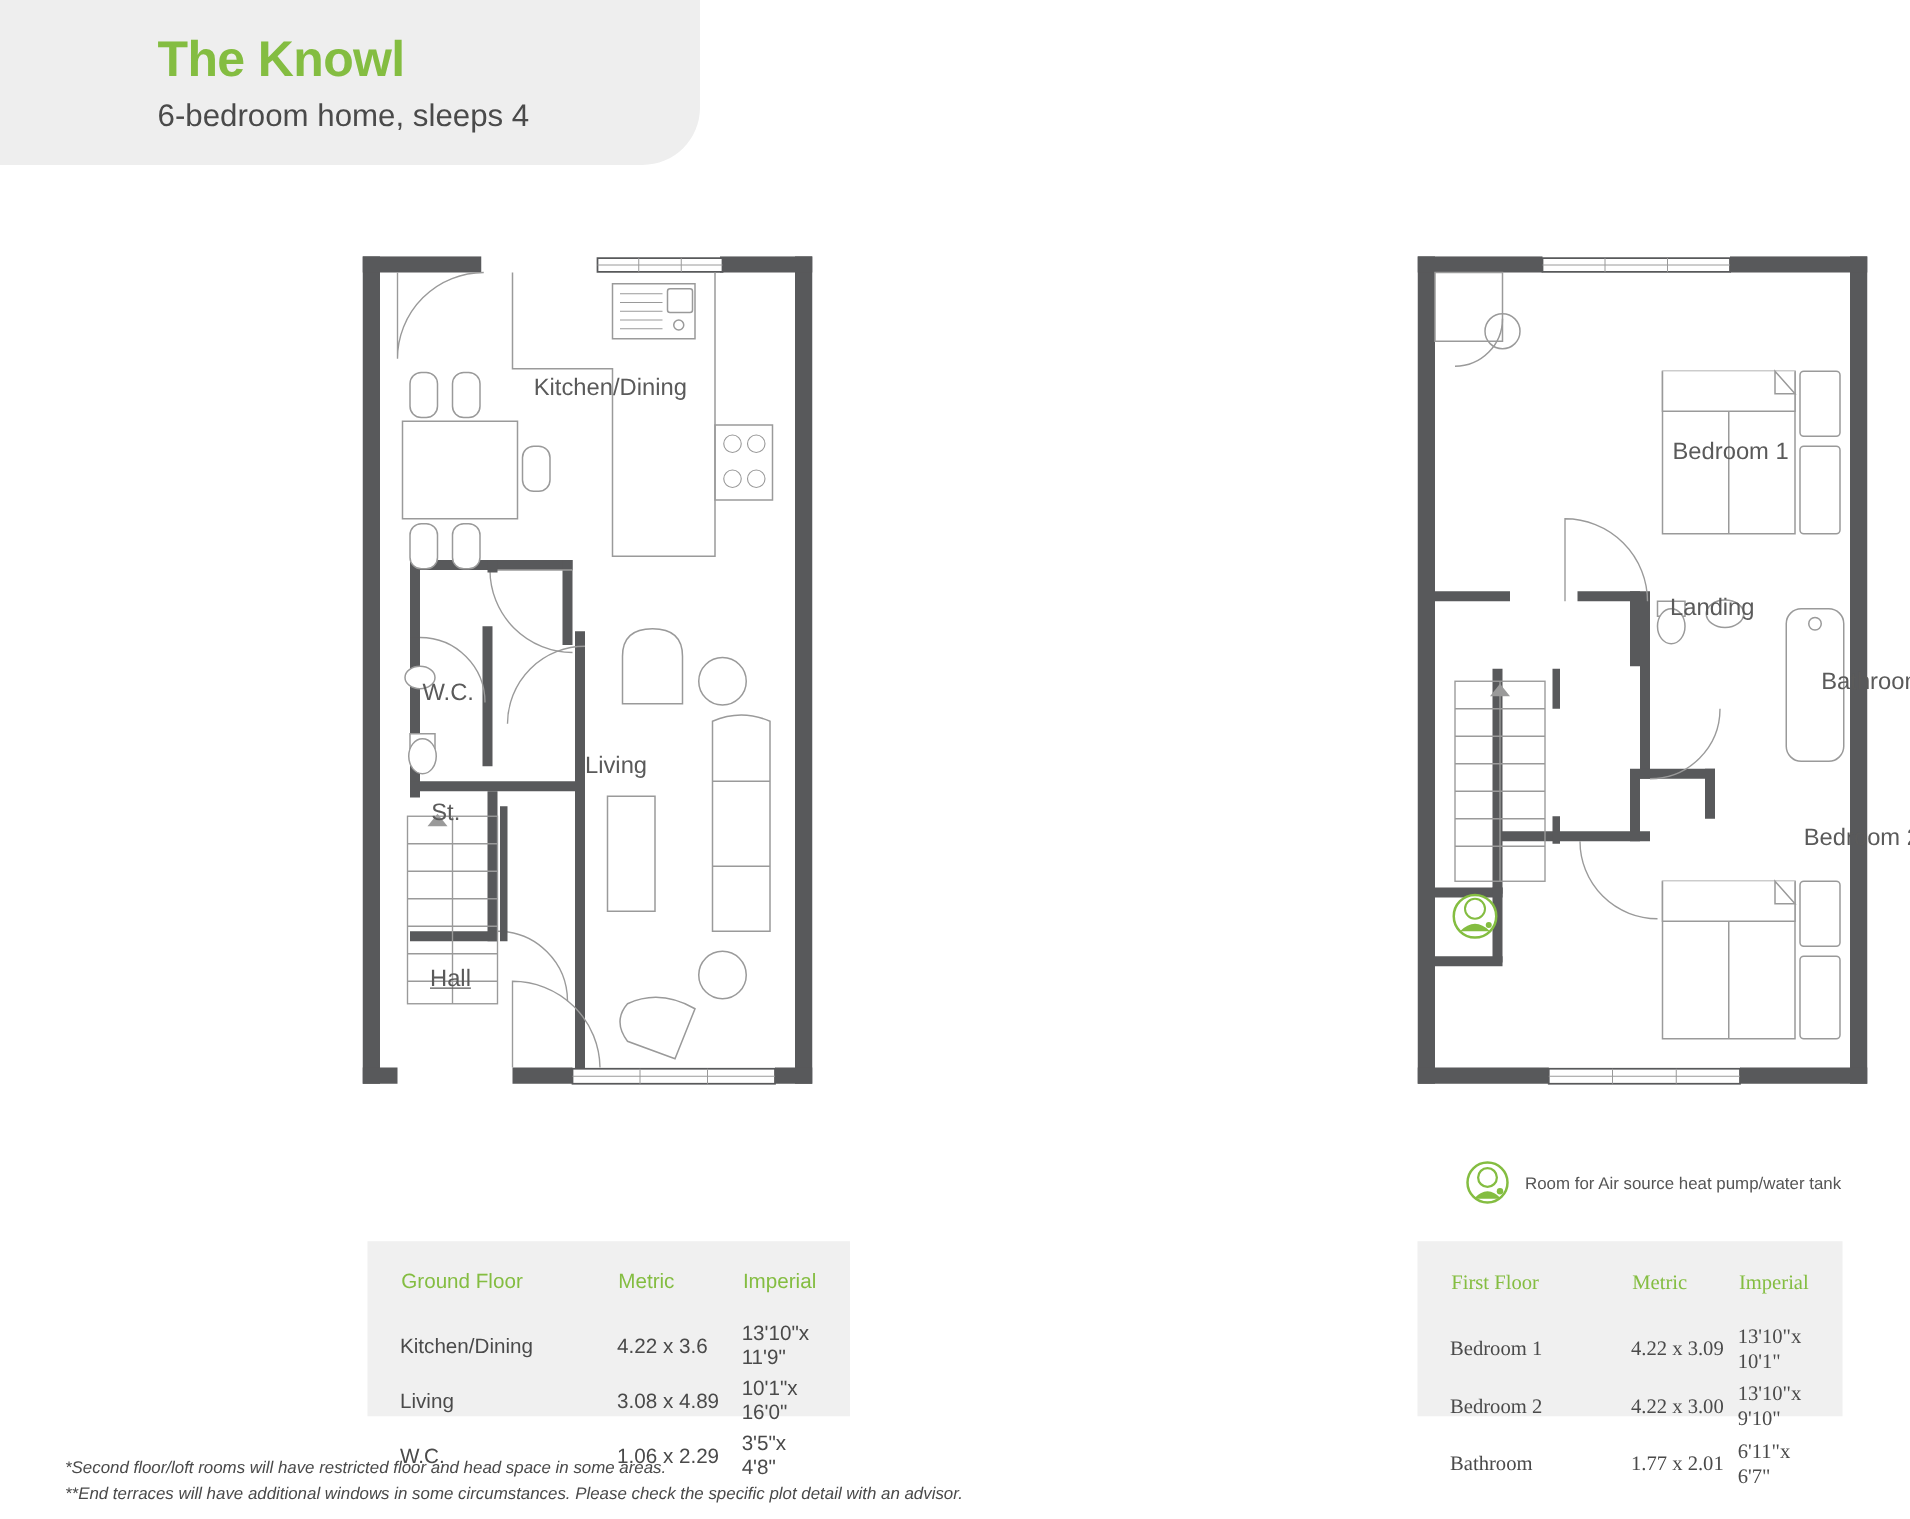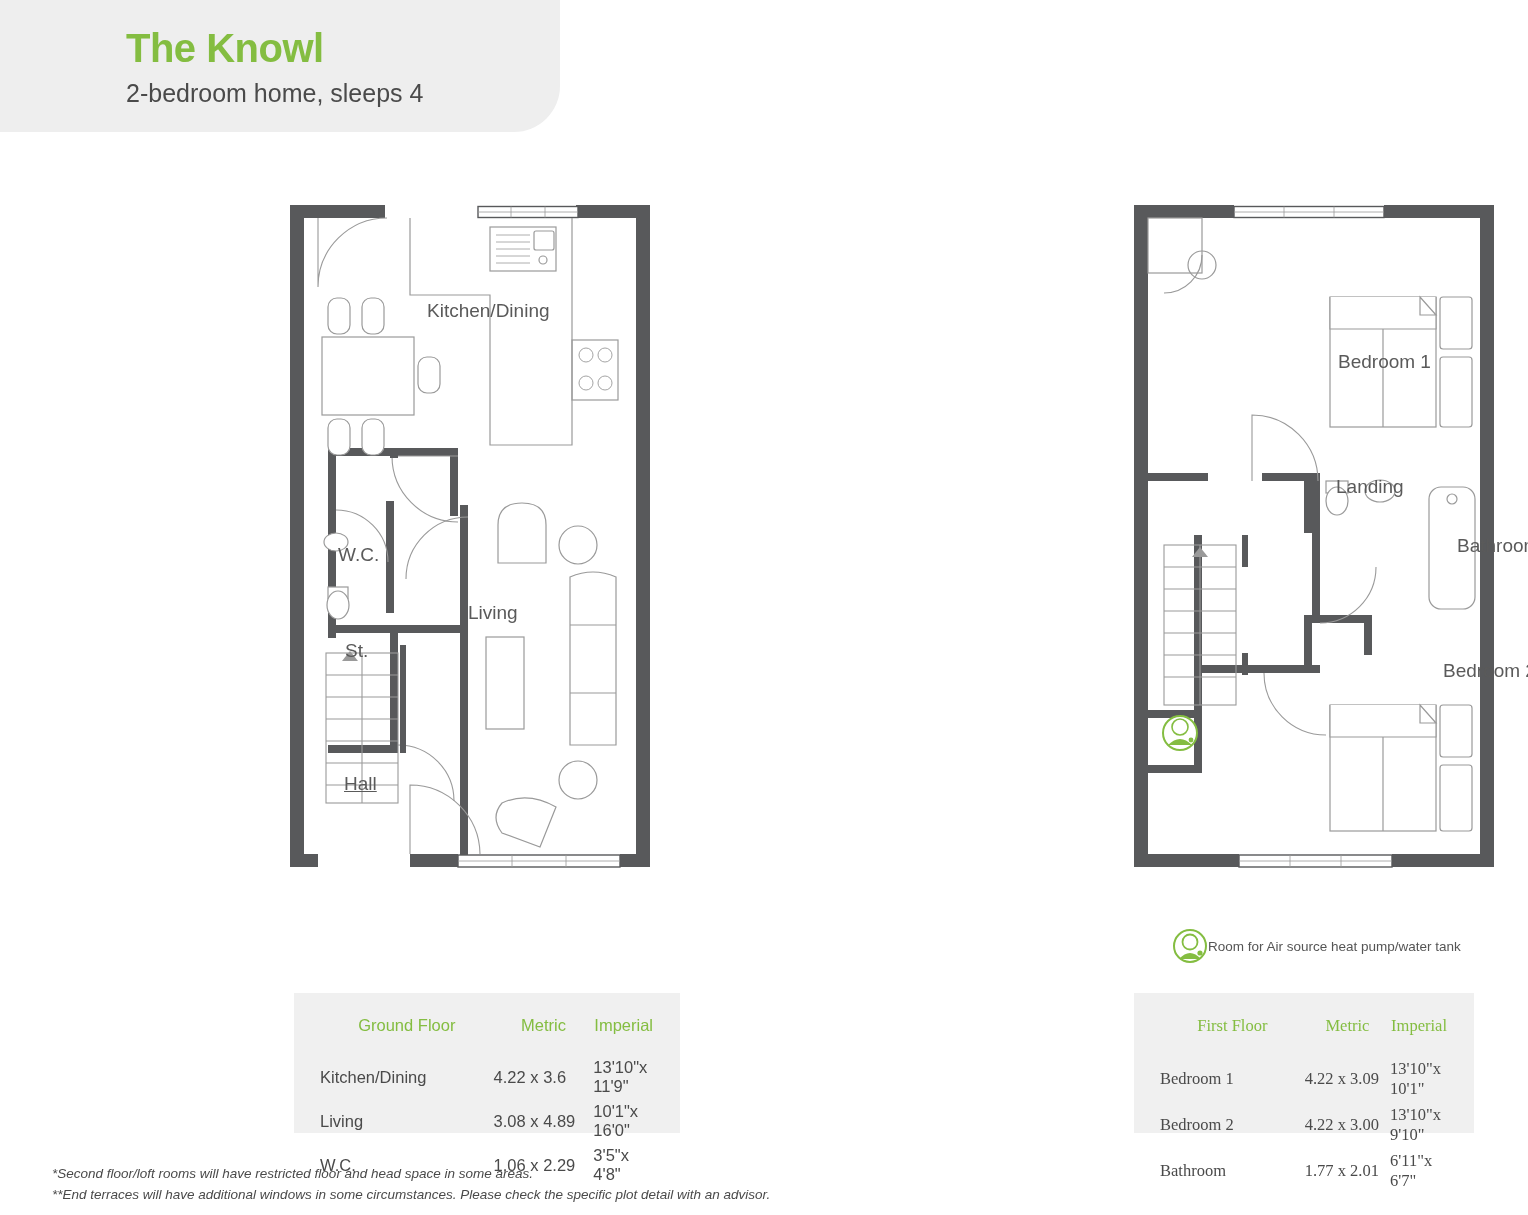"2-bedroom home, sleeps 4" div.header-sub { text: 2-bedroom -> 6-bedroom }
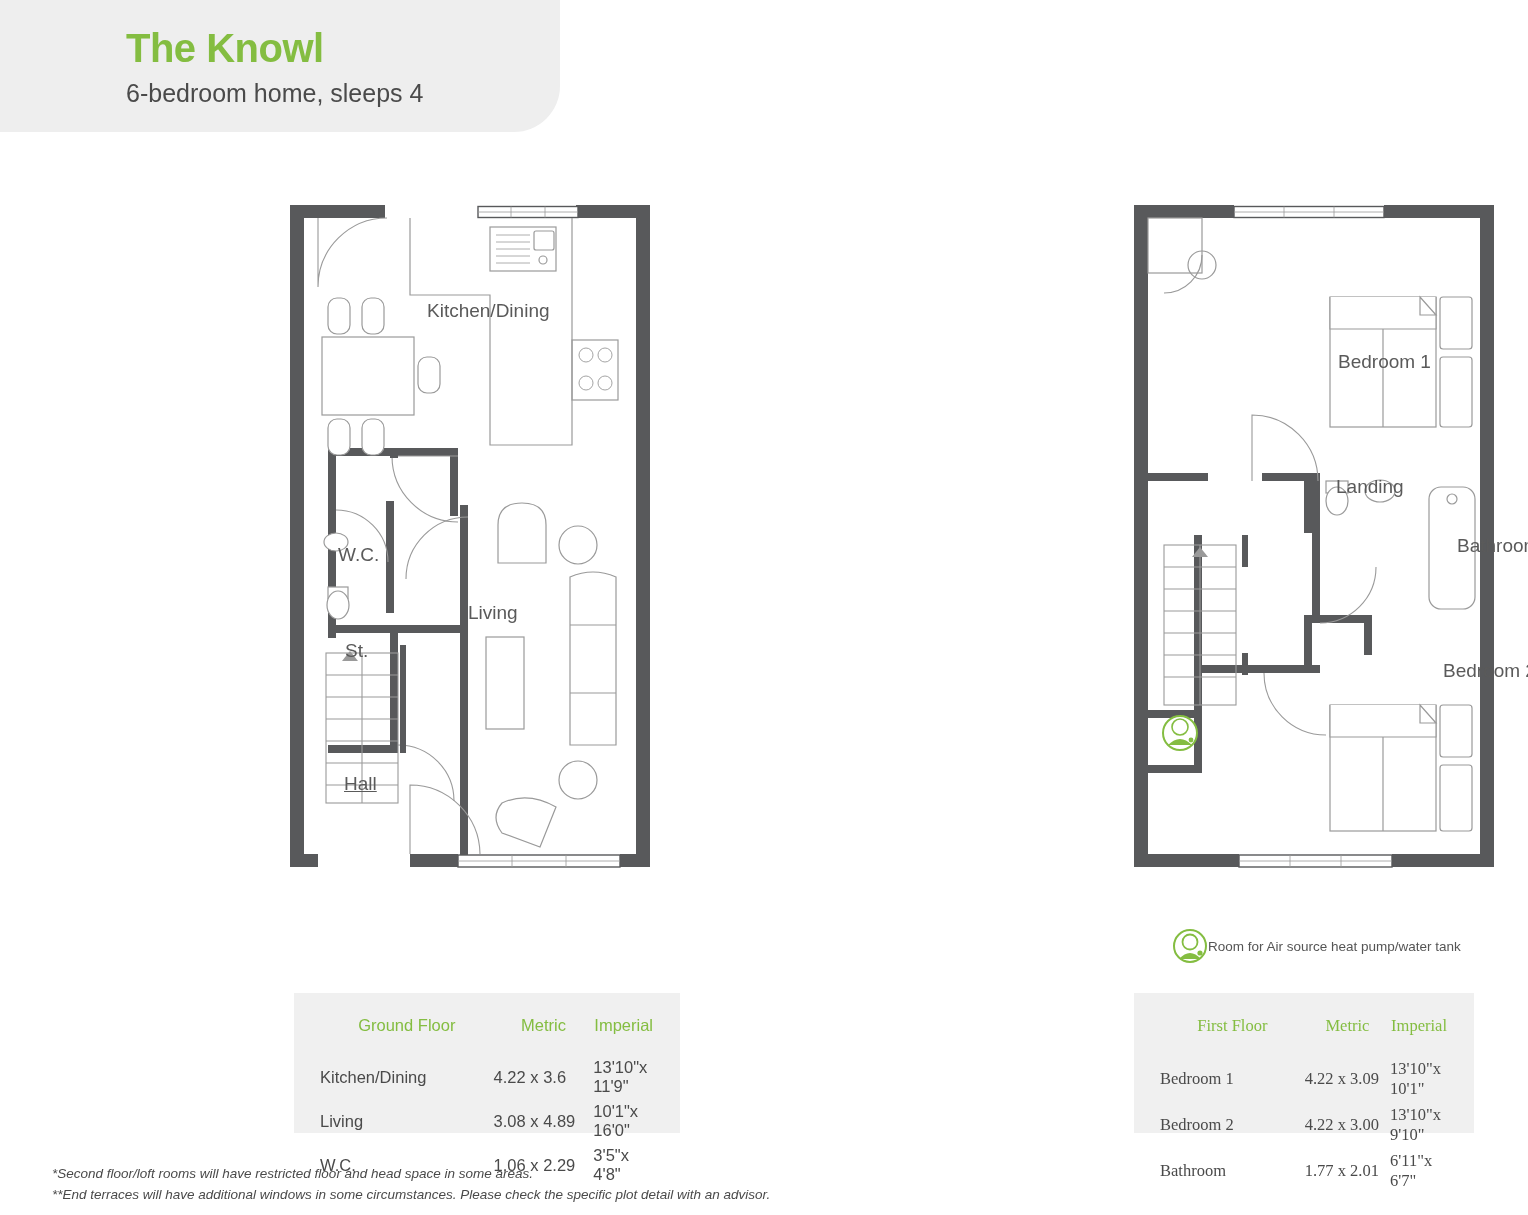"Room for Air source heat" .legend { gap: none -> 12px }
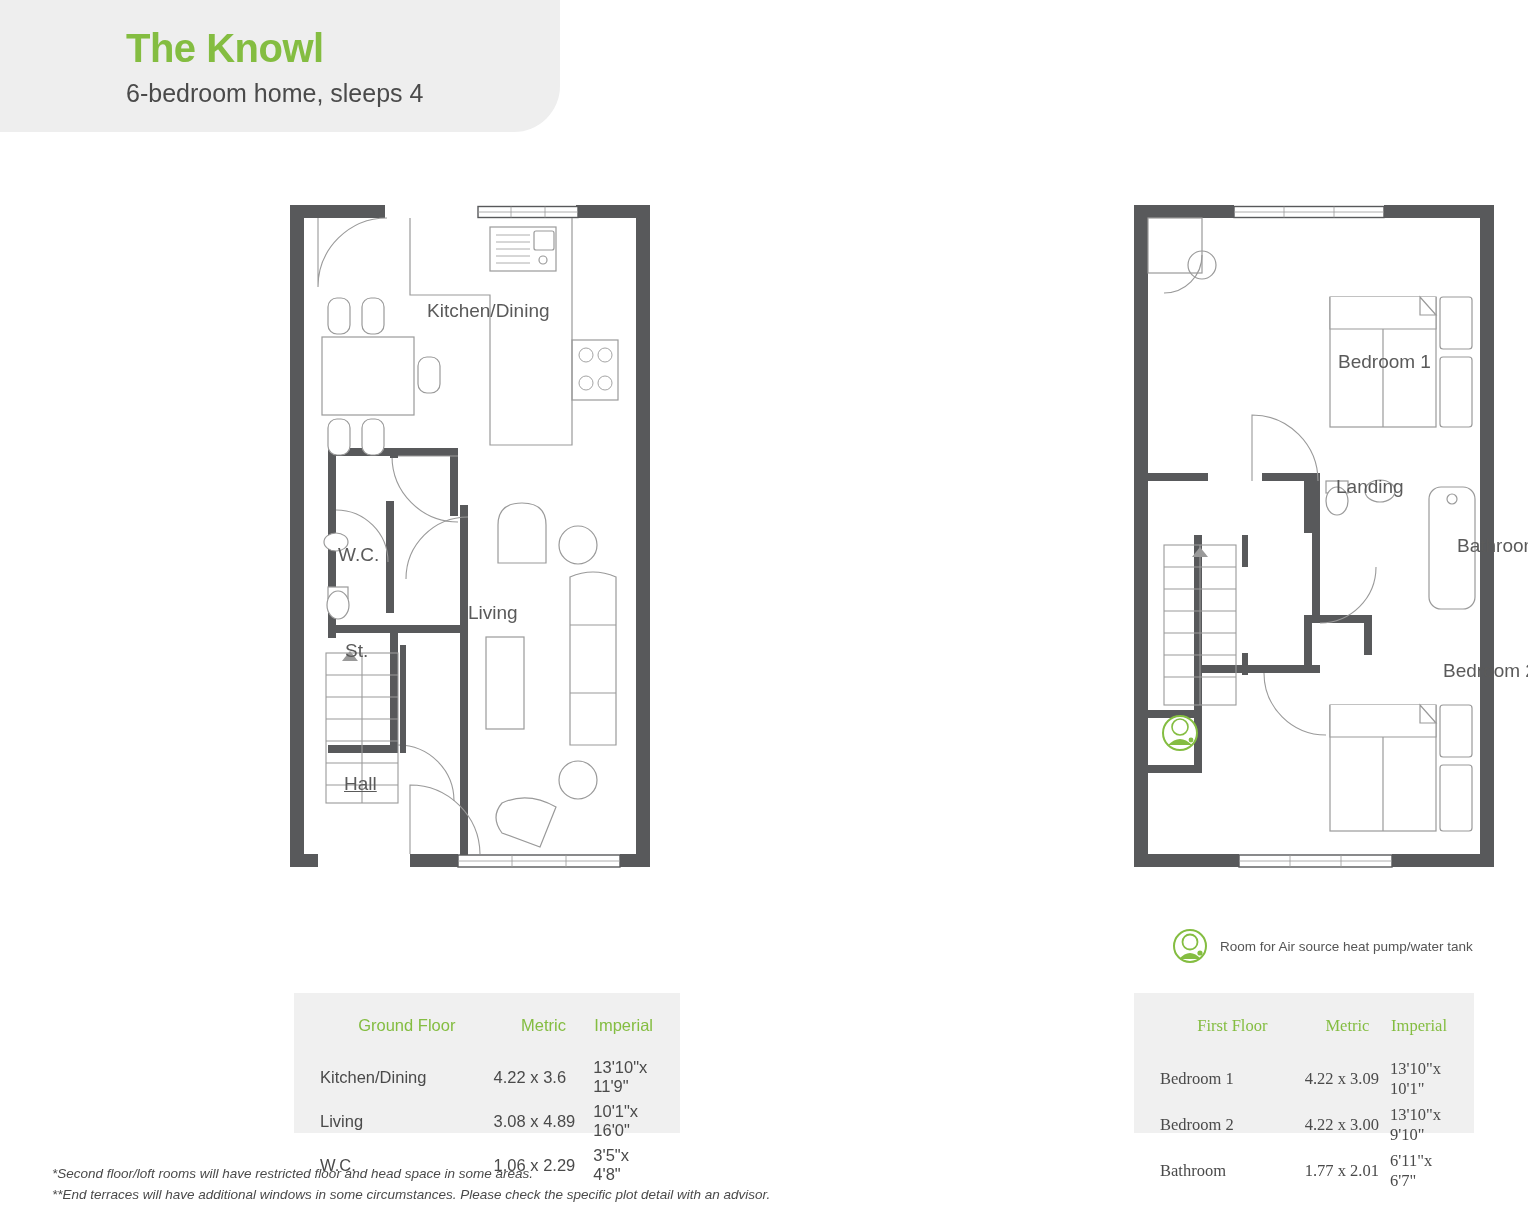"Ground Floor" .table-box th { text-align: center -> left }
